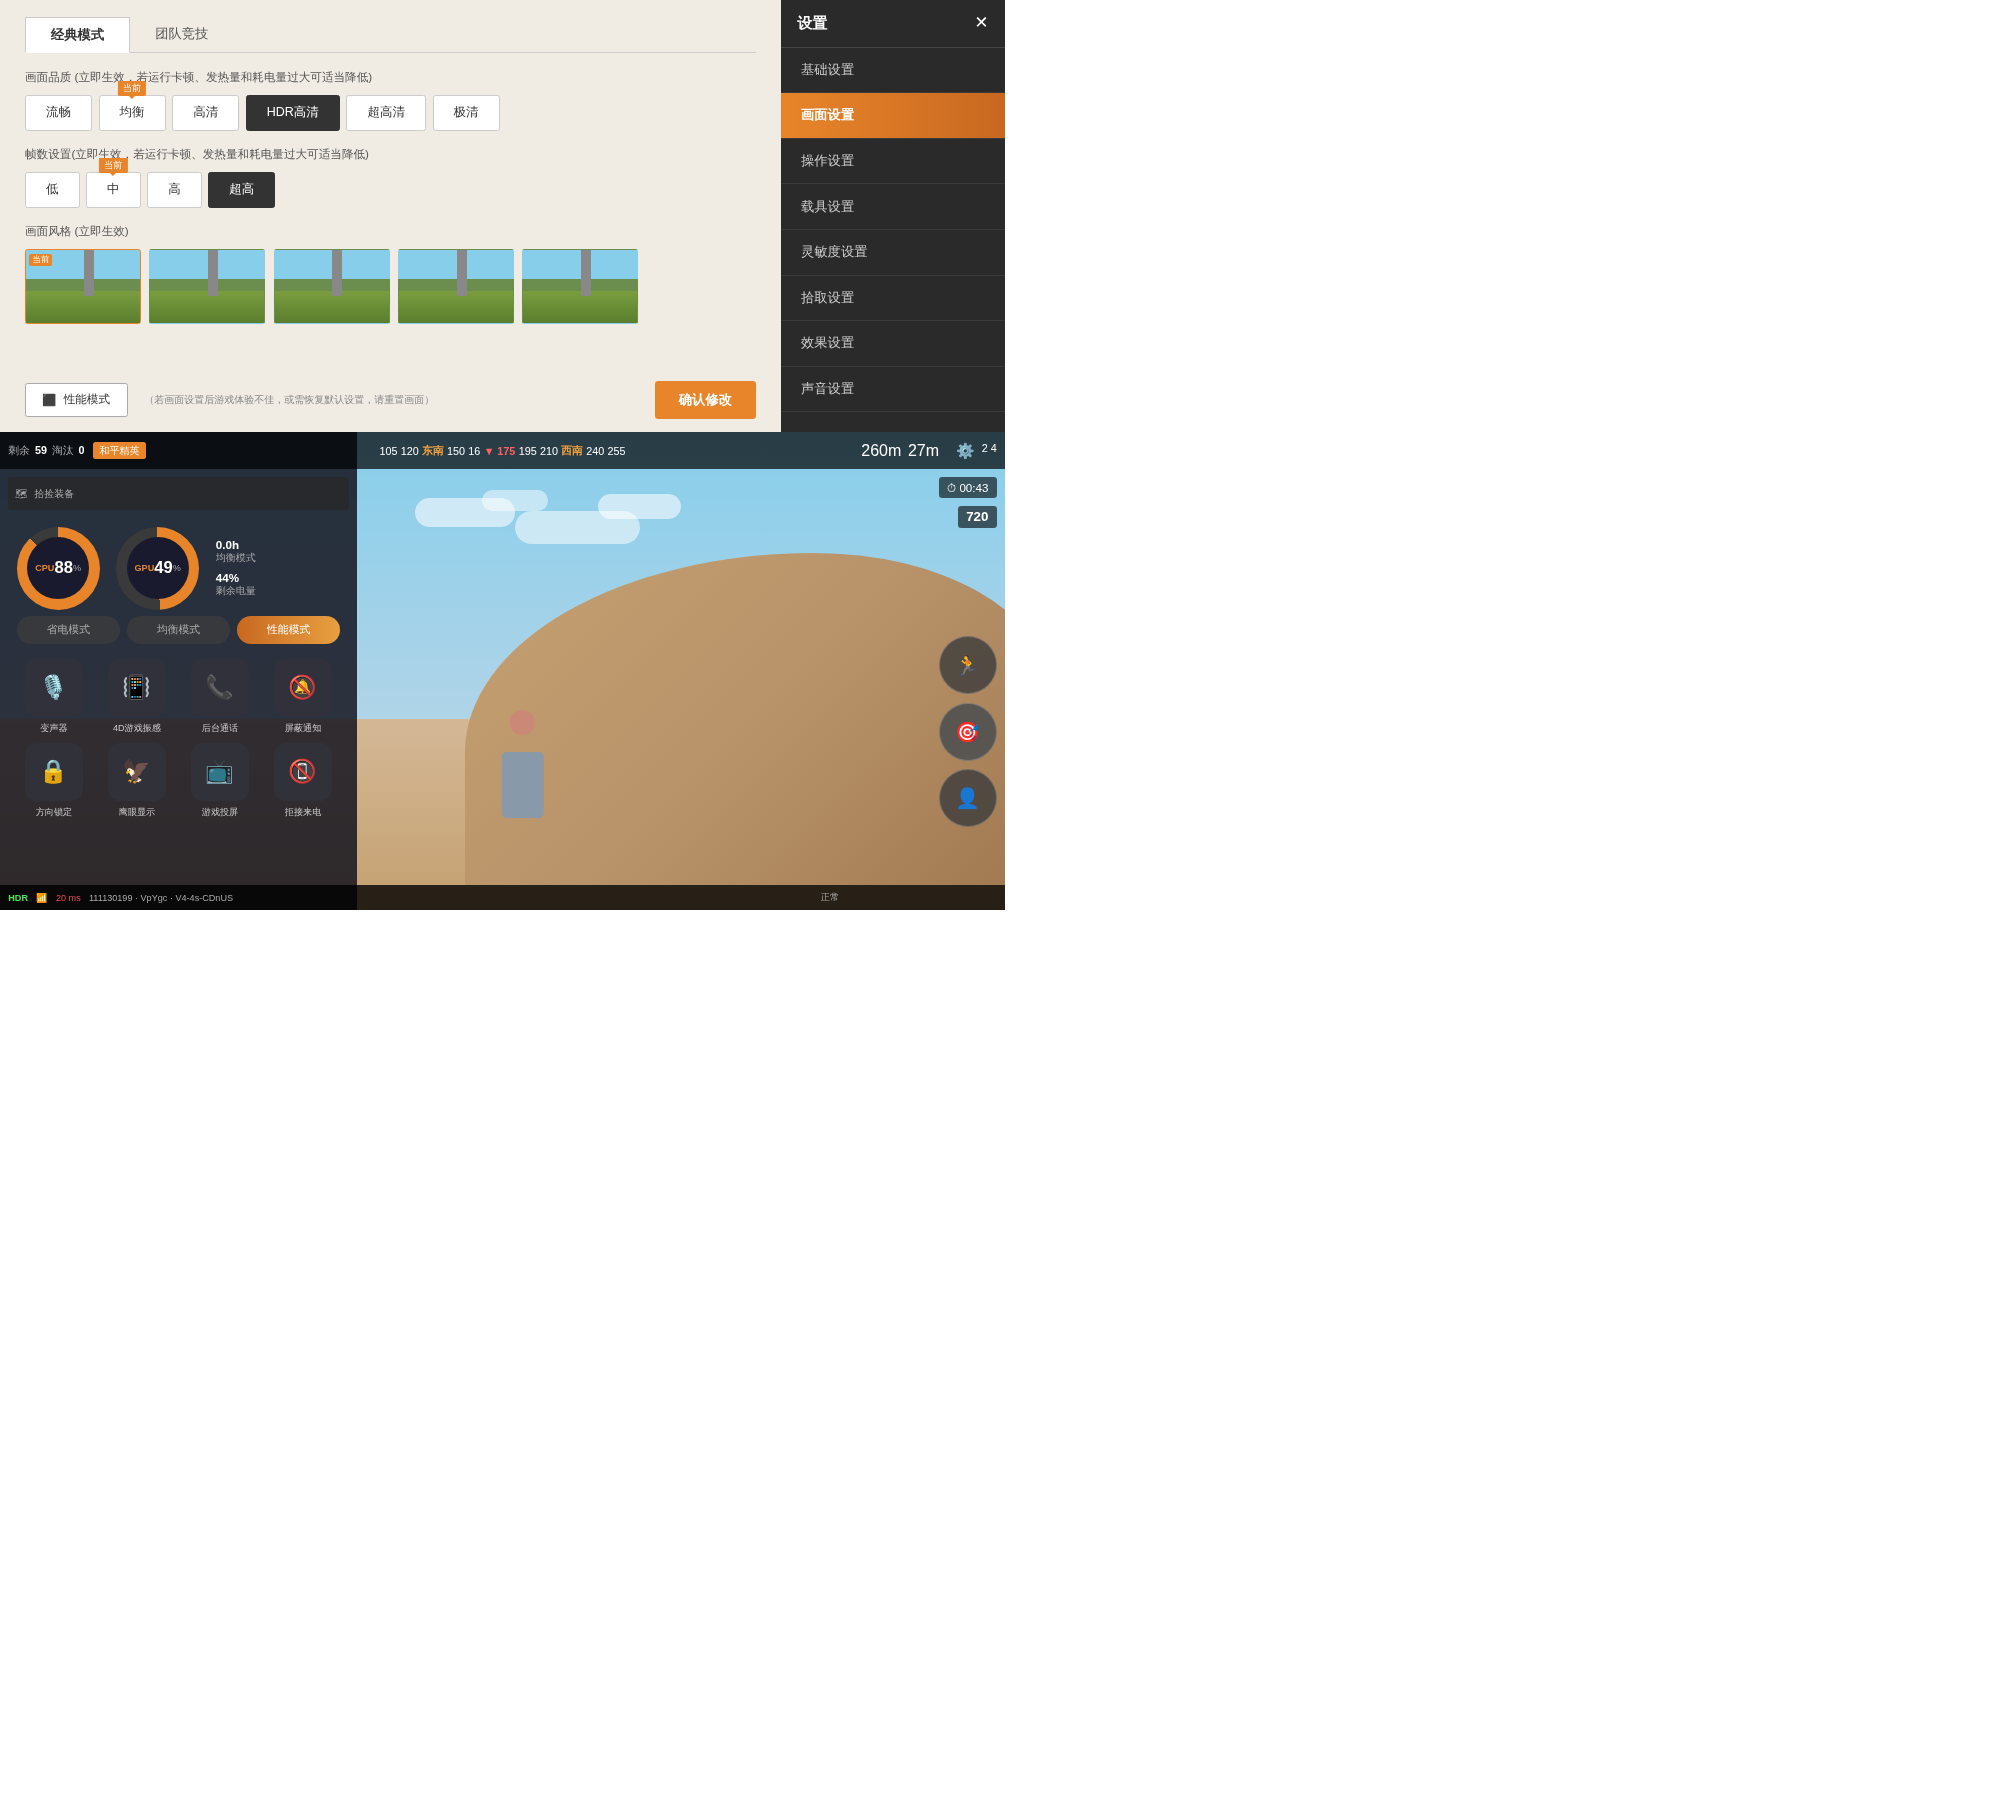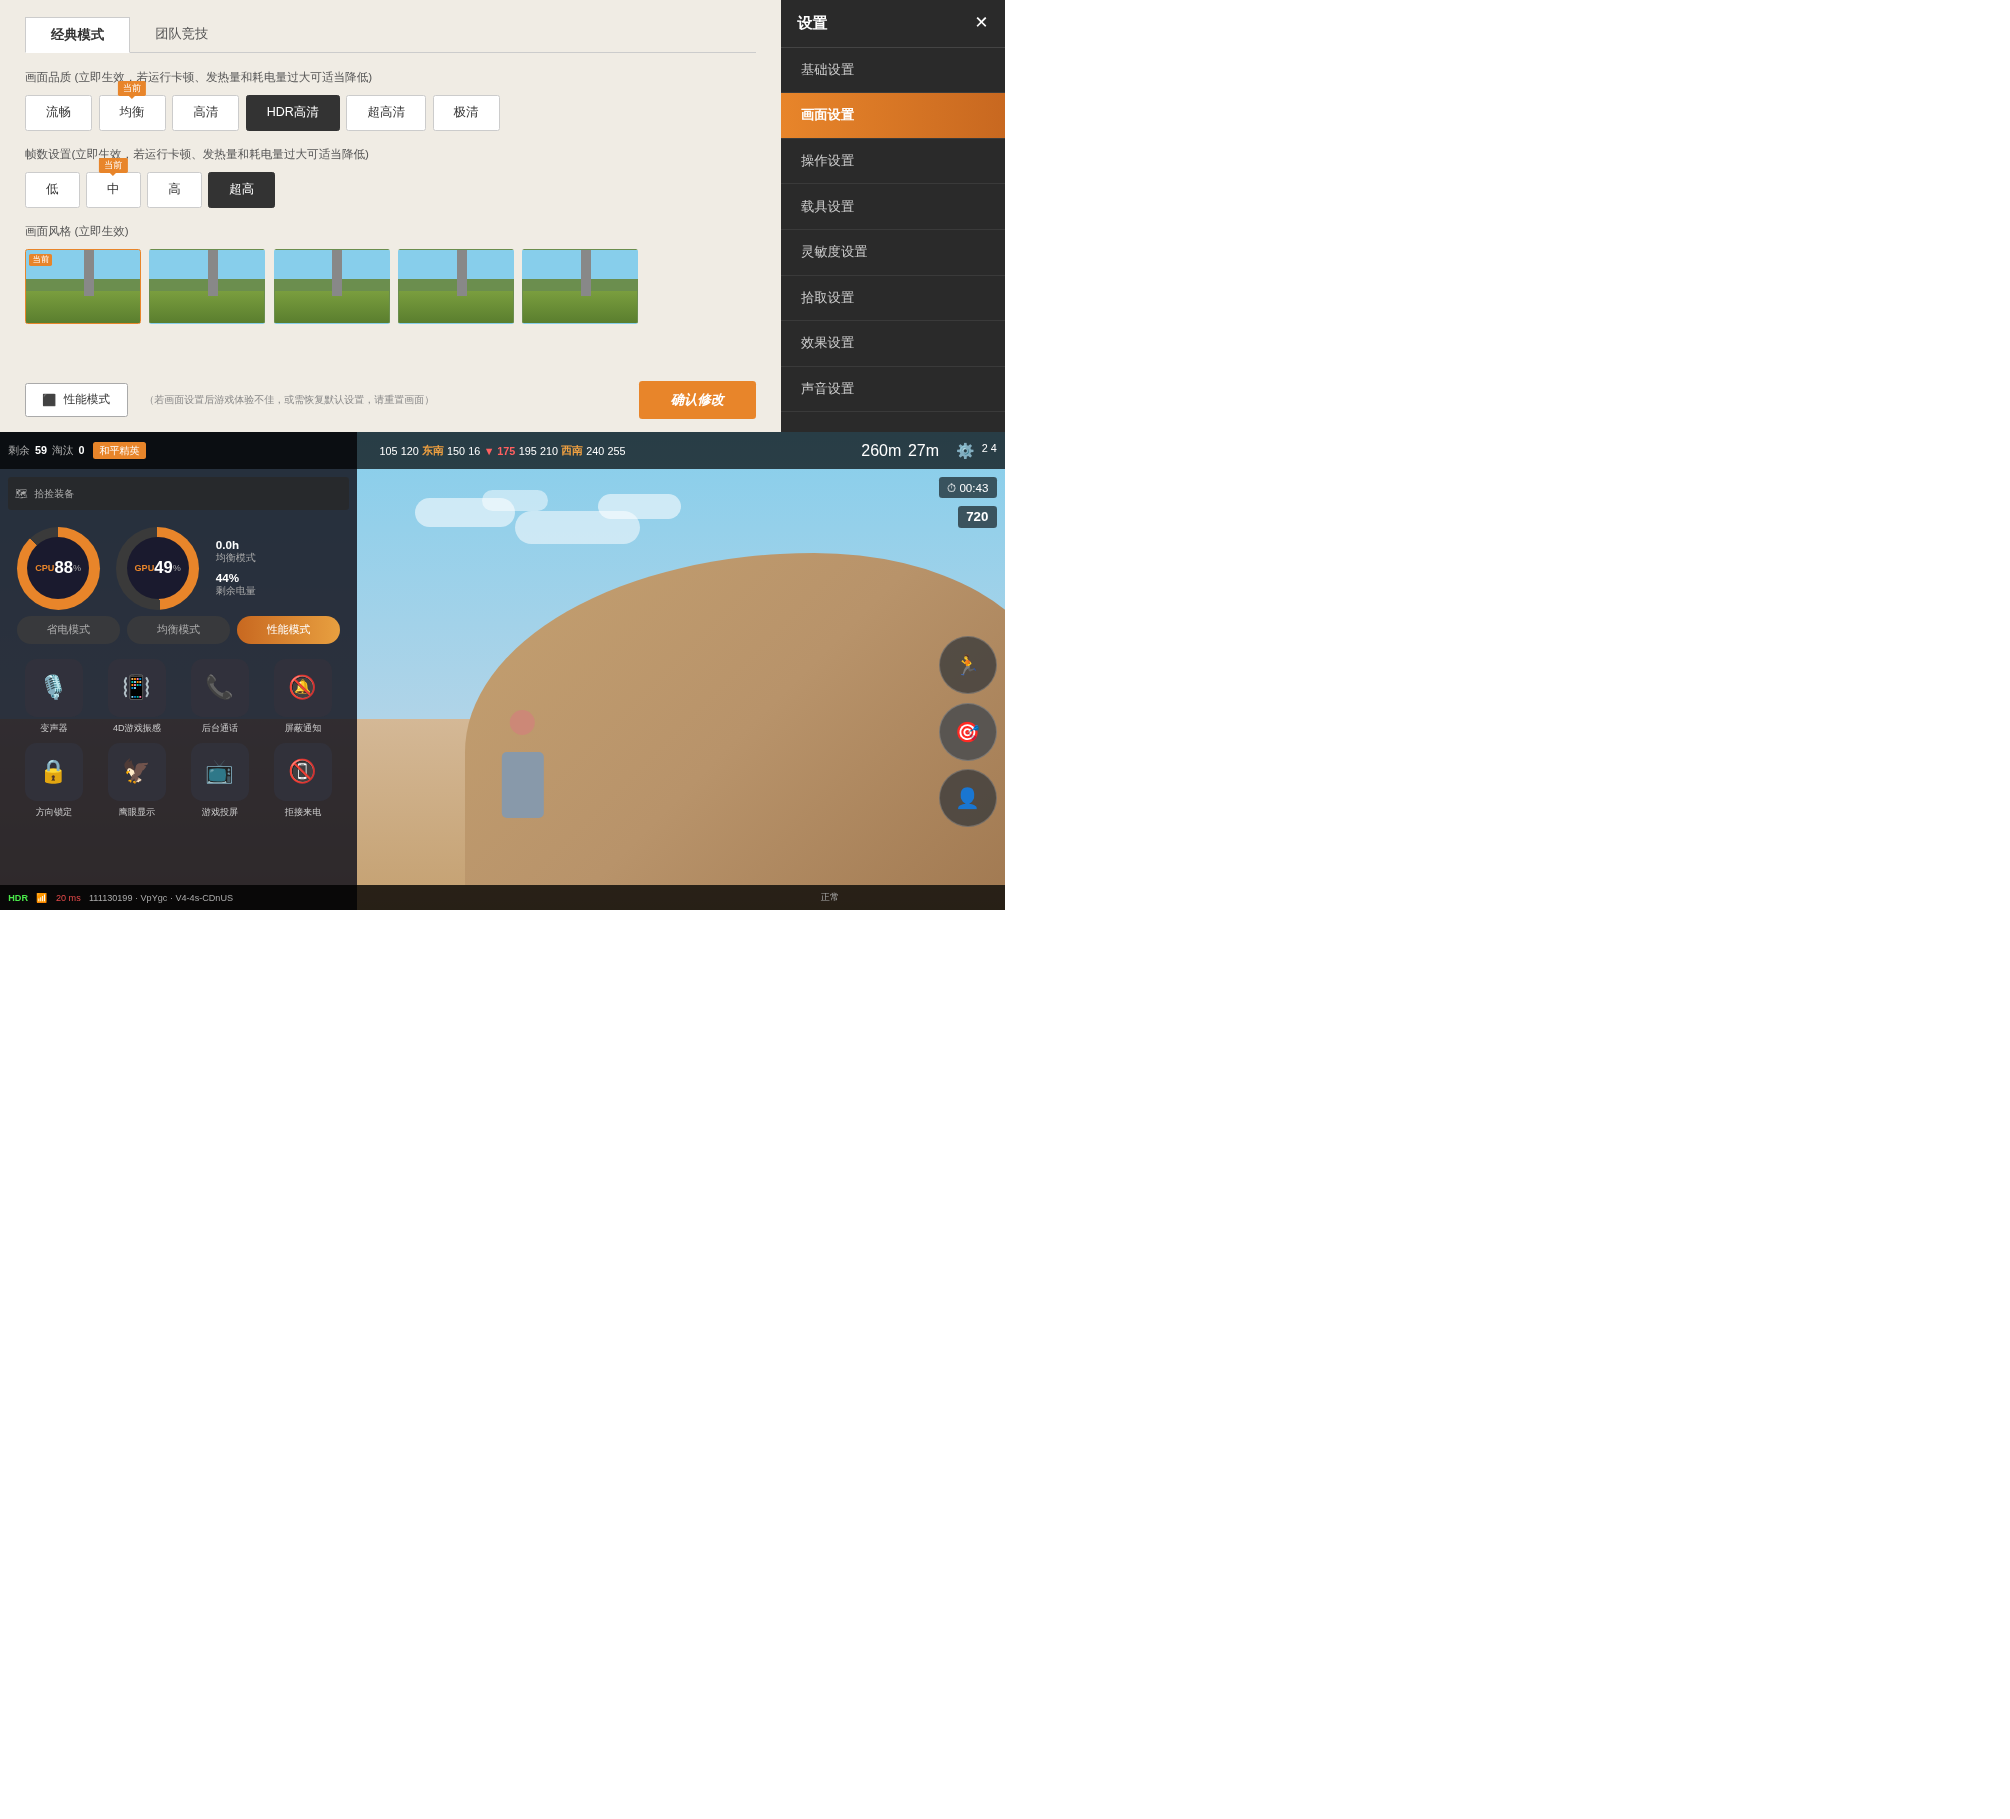"确认修改" .confirm-btn { font-style: italic -> none; padding: 10px 32px -> 10px 24px }
